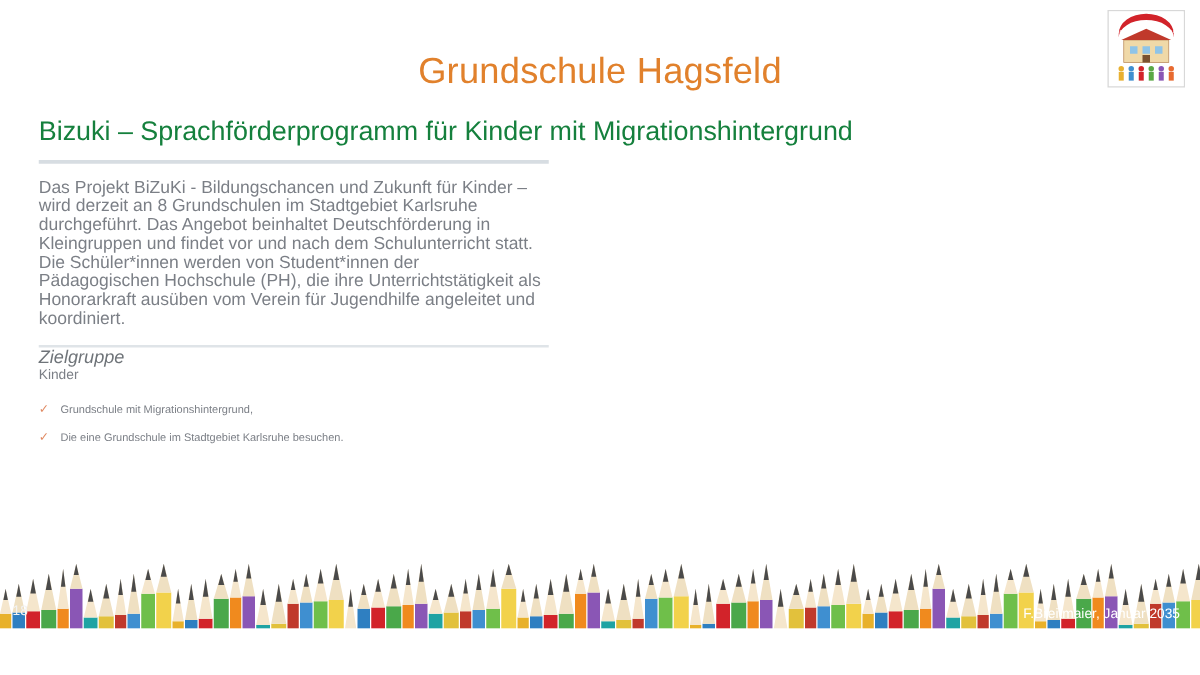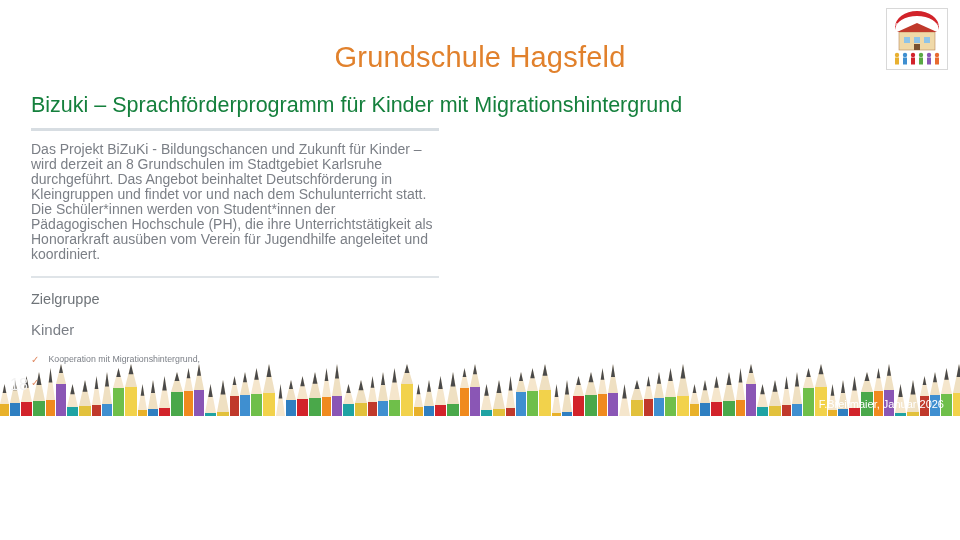"Grundschule Hagsfeld" .slide { height: 416px -> 503px }
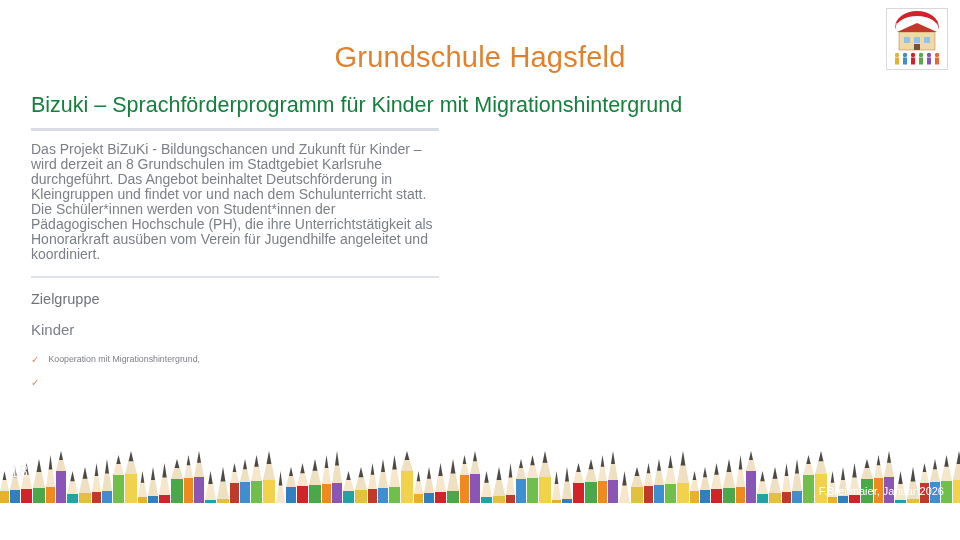"Zielgruppe" .zielgruppe { font-style: none -> italic; margin-top: 13px -> none }
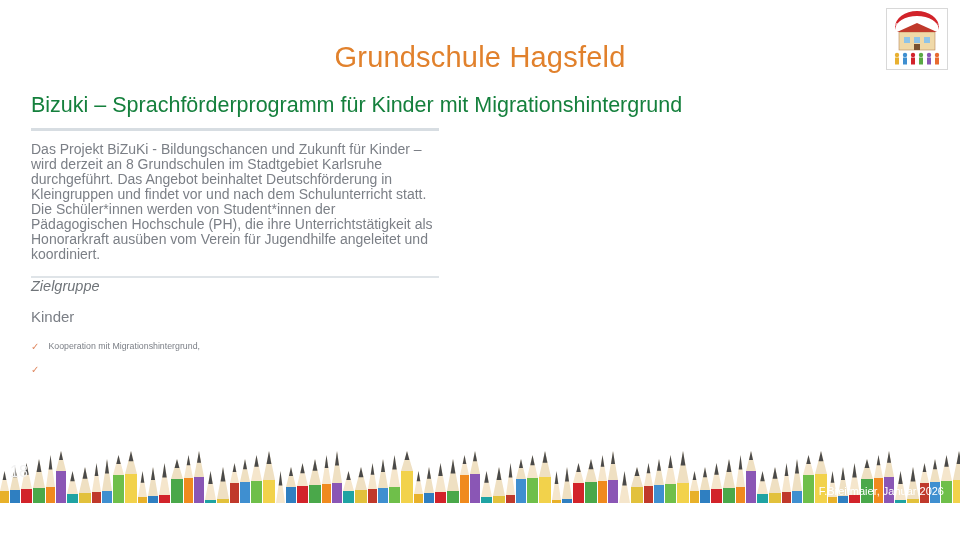"Kinder" .kinder { font-size: 15px -> 11px; margin-top: 14px -> none }
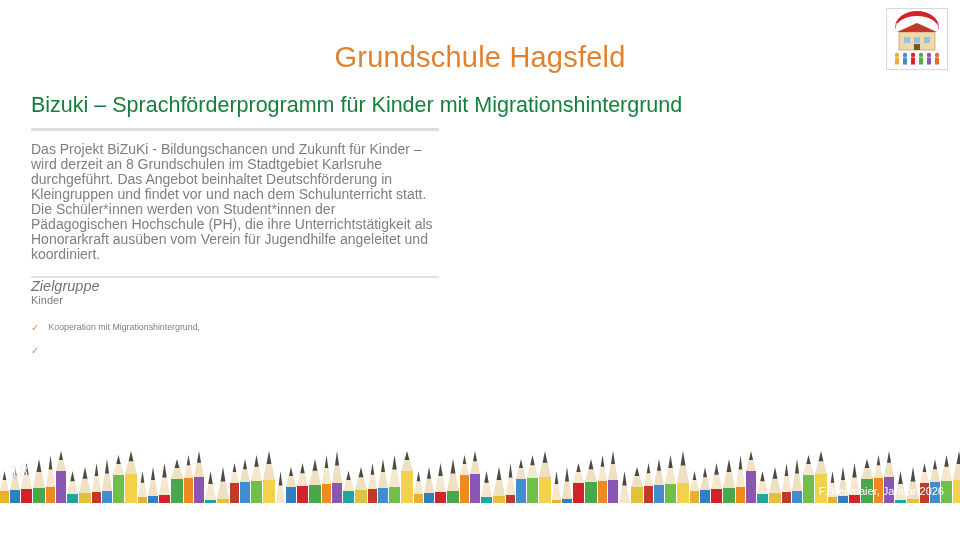"Kooperation mit Migrationshintergrund," span { text: Kooperation -> Grundschule }
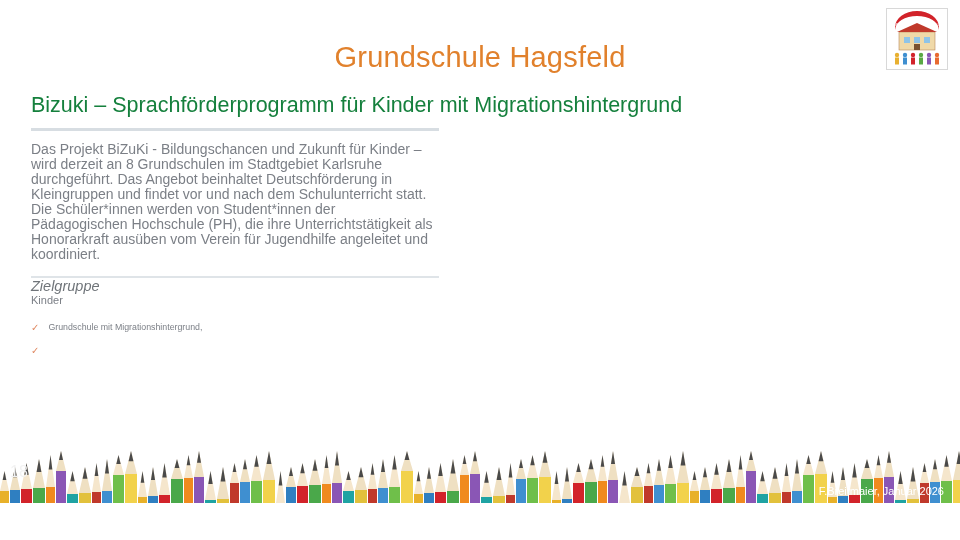"Die eine Grundschule im Stadtgebiet" span { html: none -> <span>Die eine Grundschule im Stadtgebiet Karlsruhe besuchen.</span> }
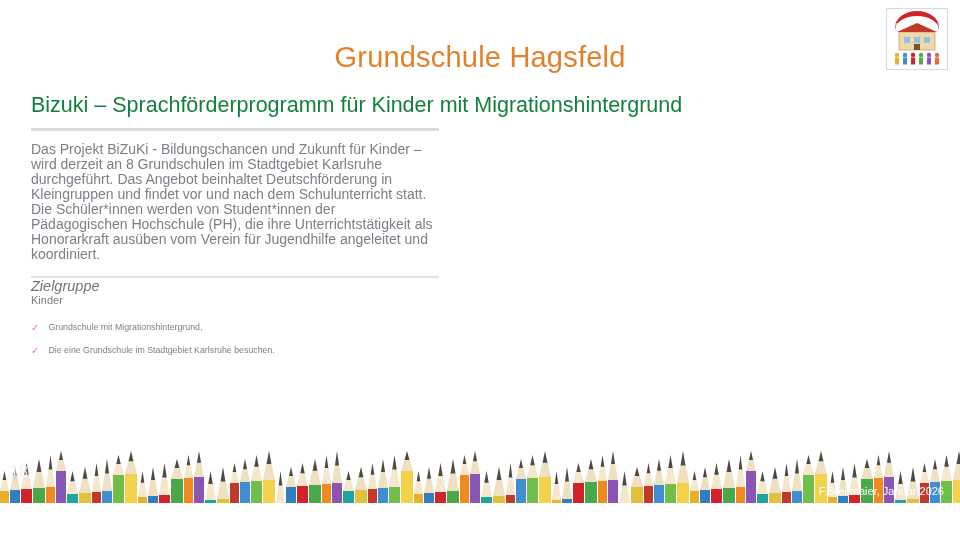"18" .page-number { bottom: 22px -> 8px; font-size: 16px -> 11px }
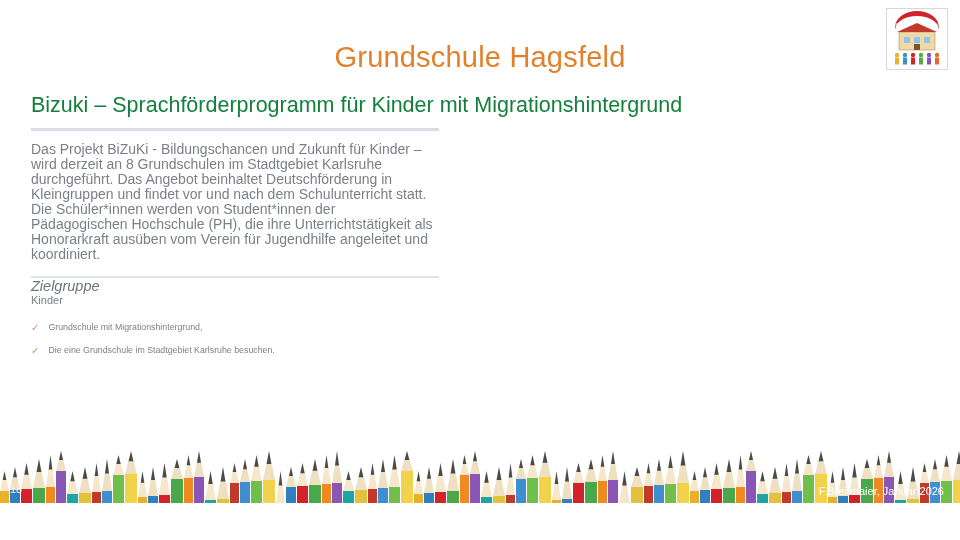"F.Breitmaier, Januar 2026" div.footer-credit { text: 2026 -> 2035 }
